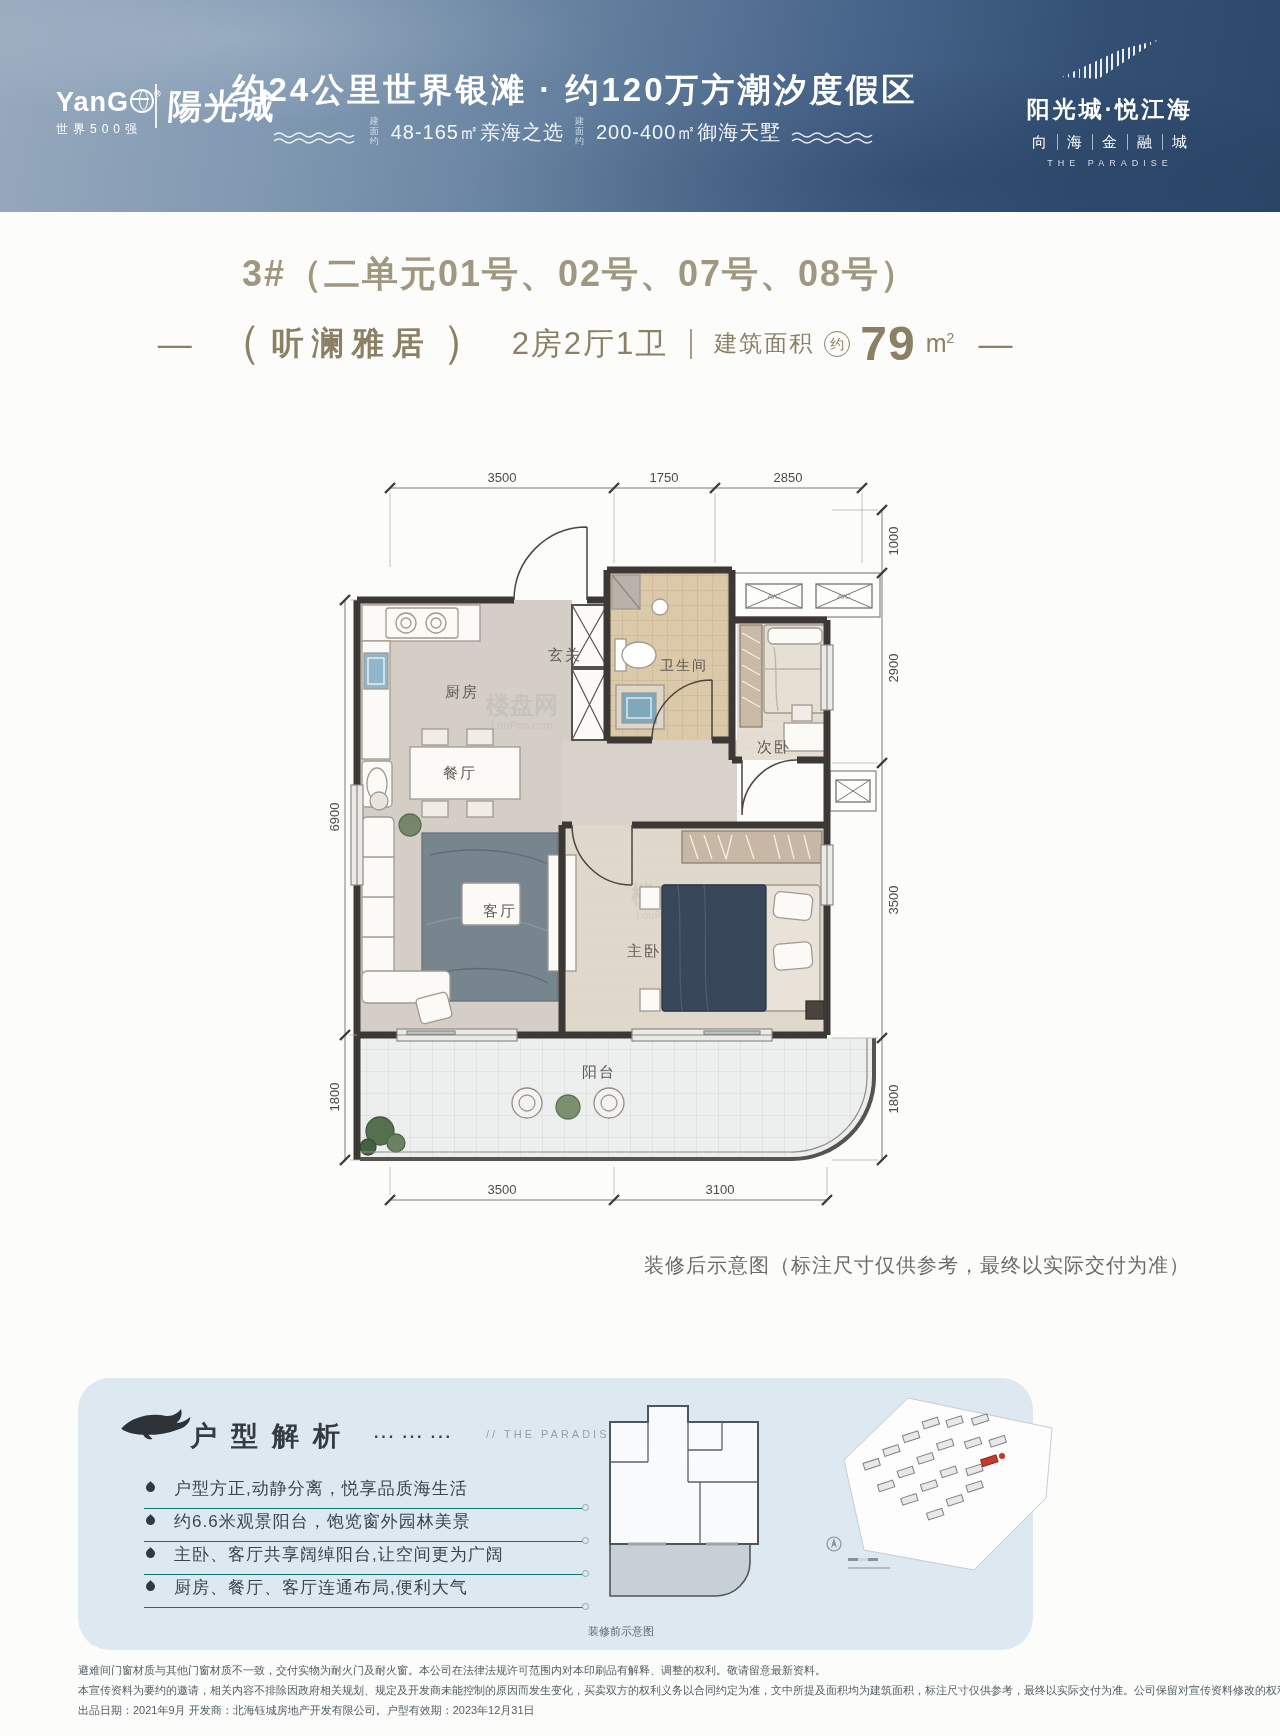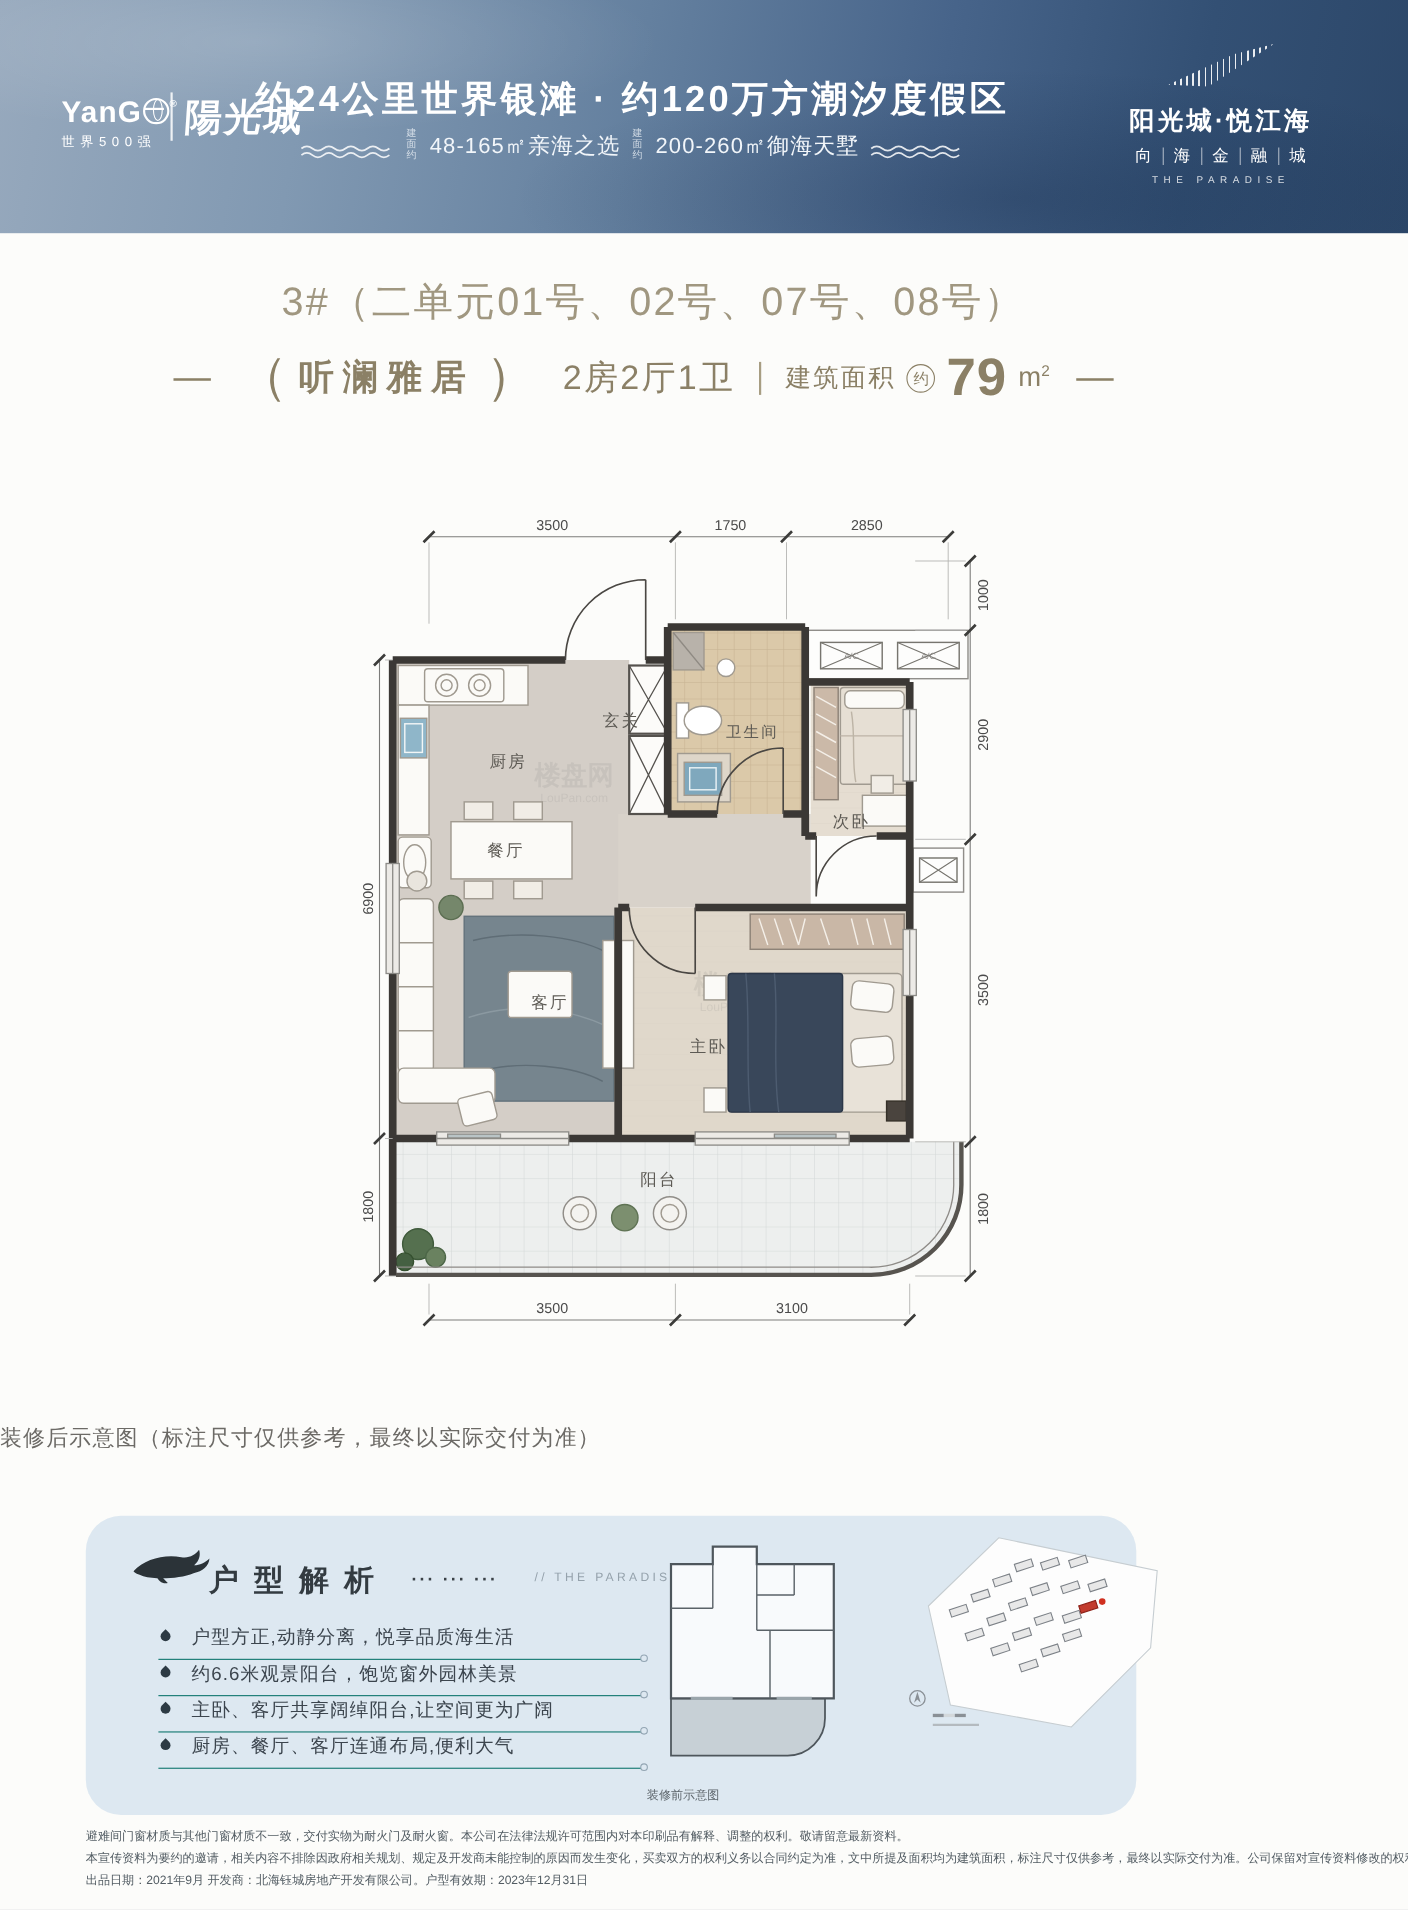"200-260㎡御海天墅" span { text: 200-260 -> 200-400 }
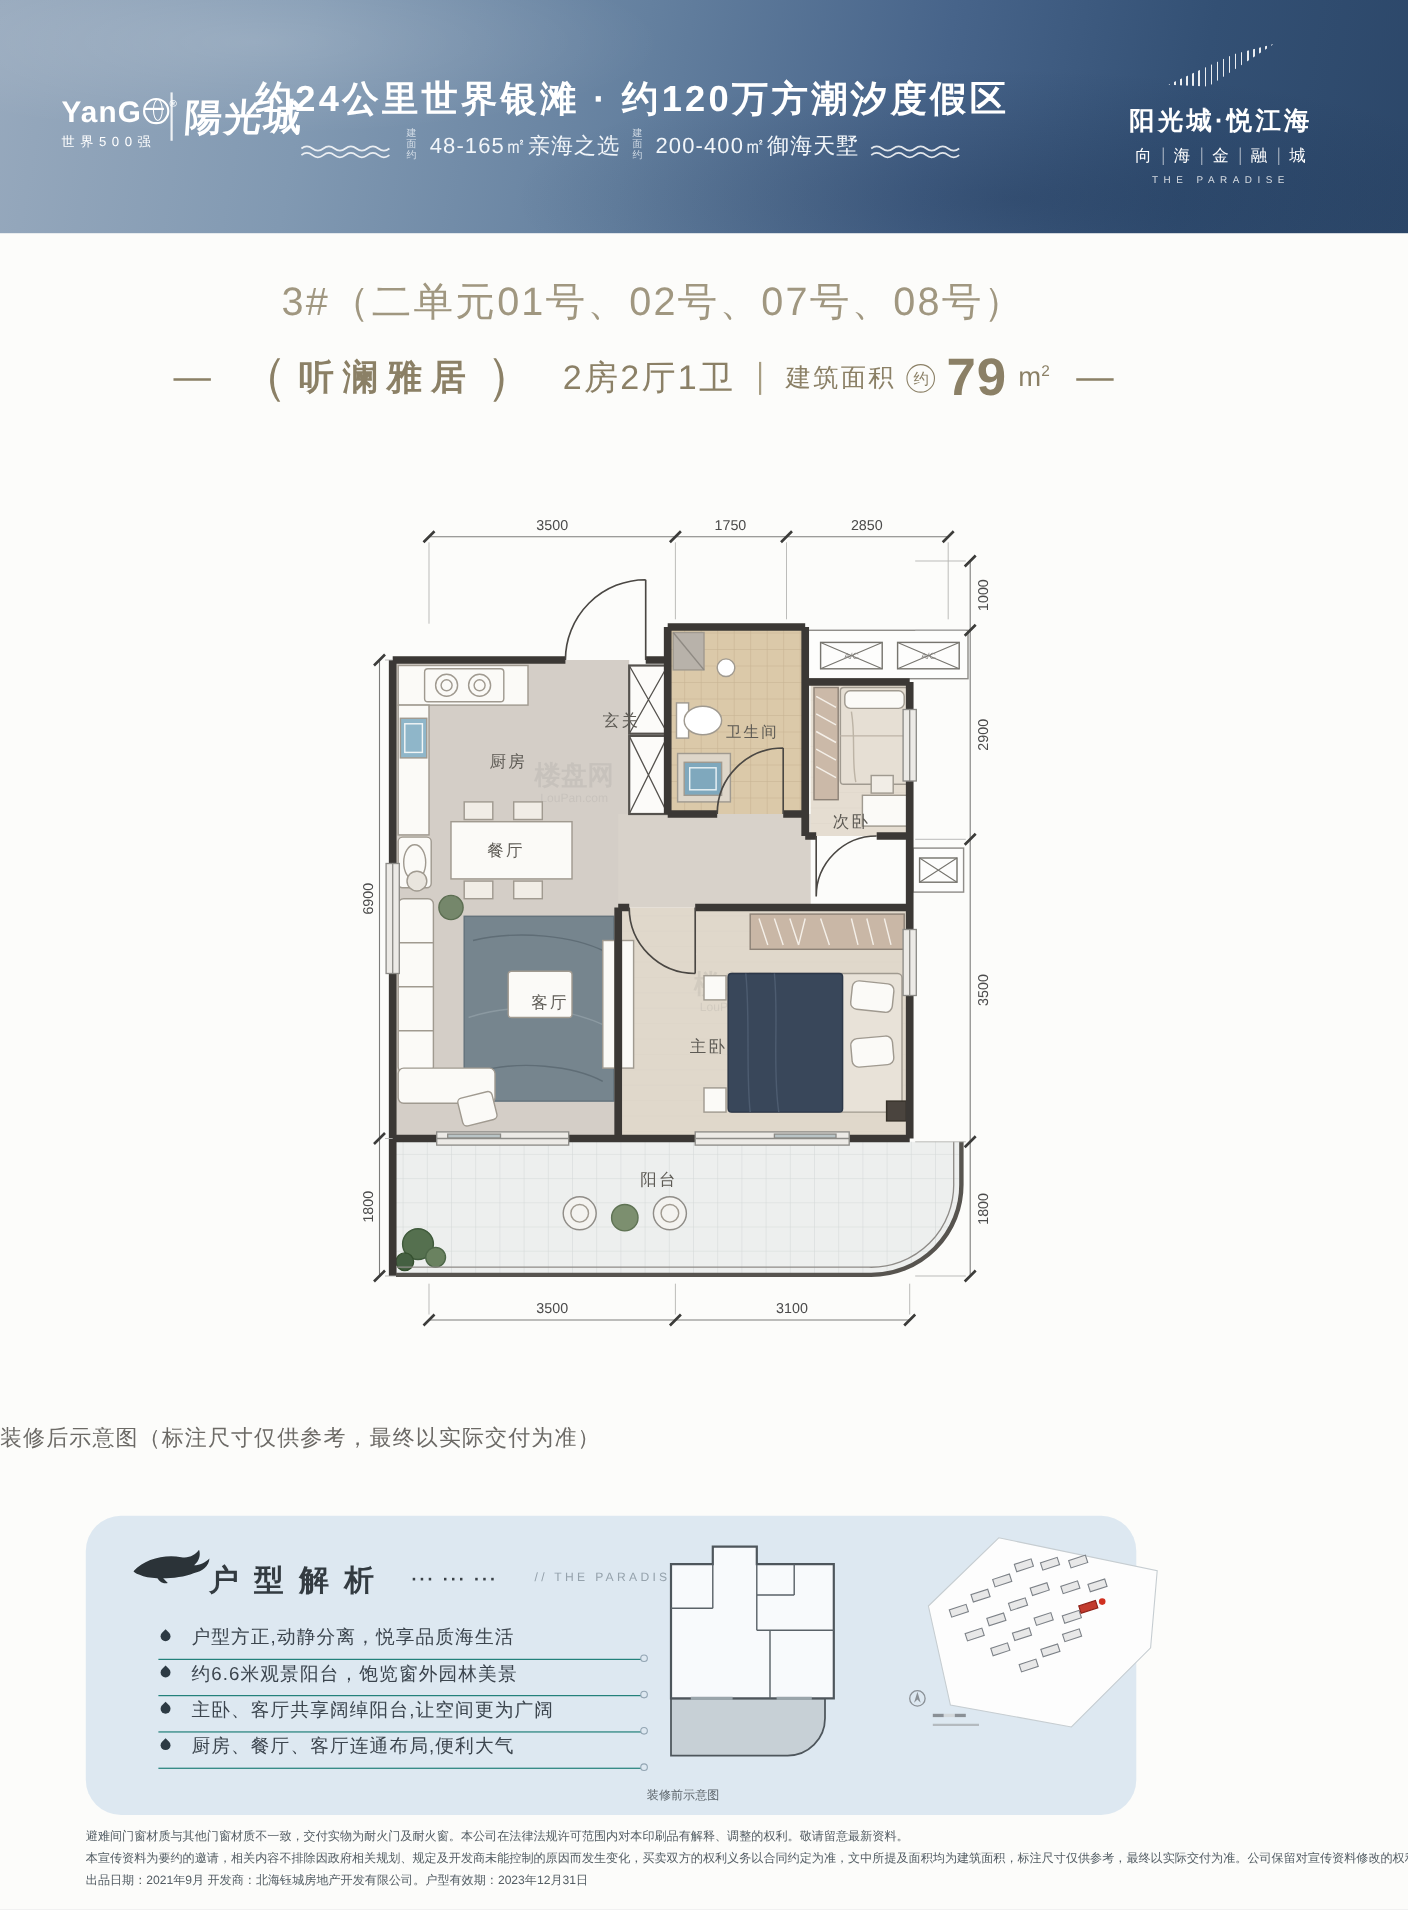"3#（二单元01号、02号、07号、08号）" .building-title { font-weight: 400 -> 700; left: 14px -> 0 }
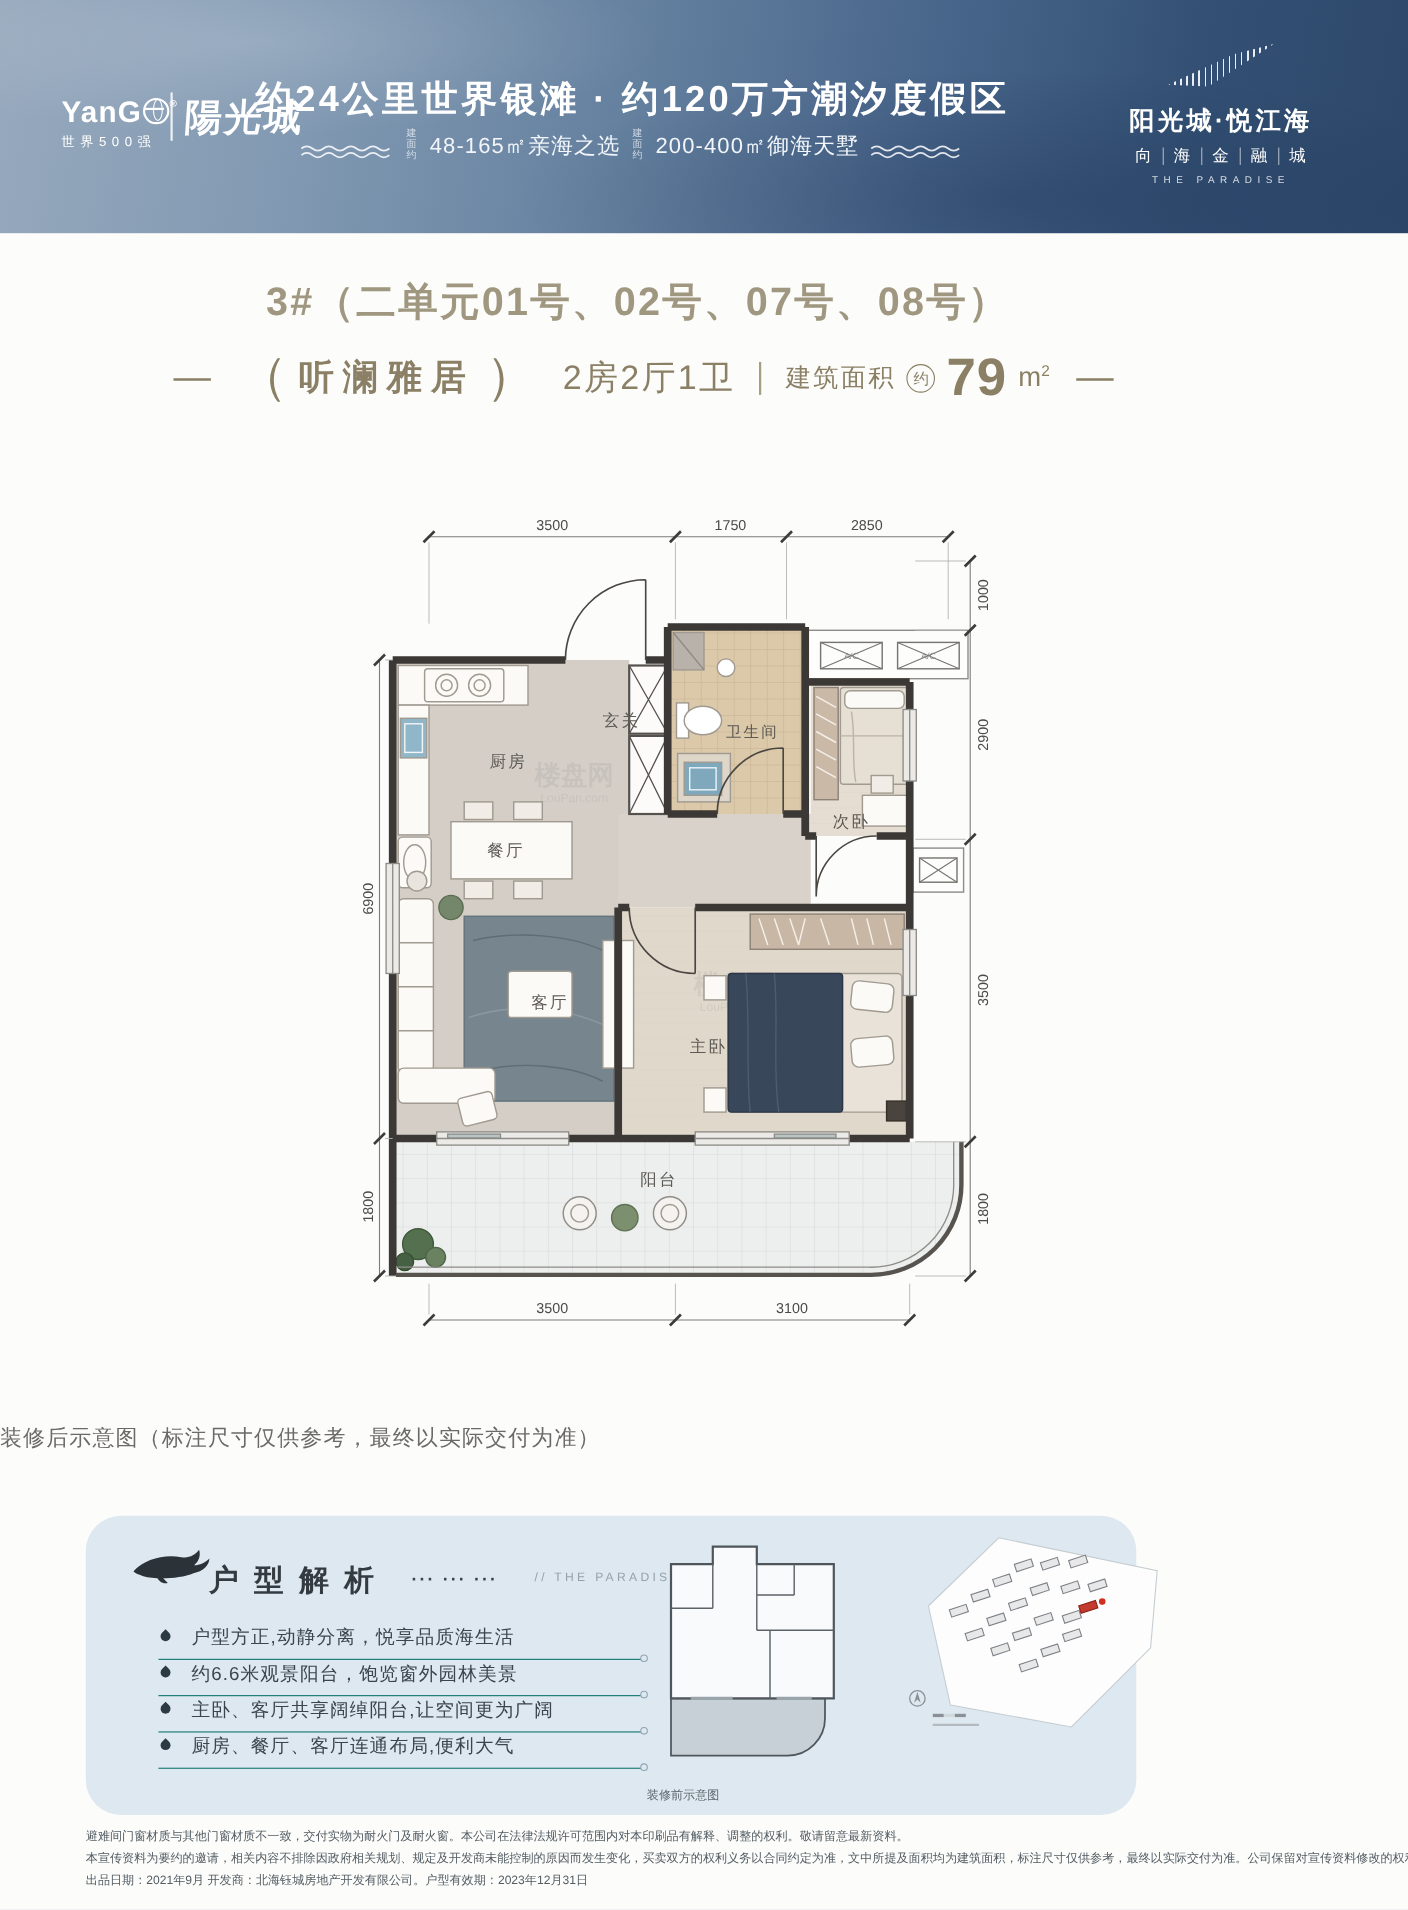"装修后示意图（标注尺寸仅供参考，最终以实际交付为准）" .plan-caption { text-align: left -> right; top: 1294px -> 1252px }
